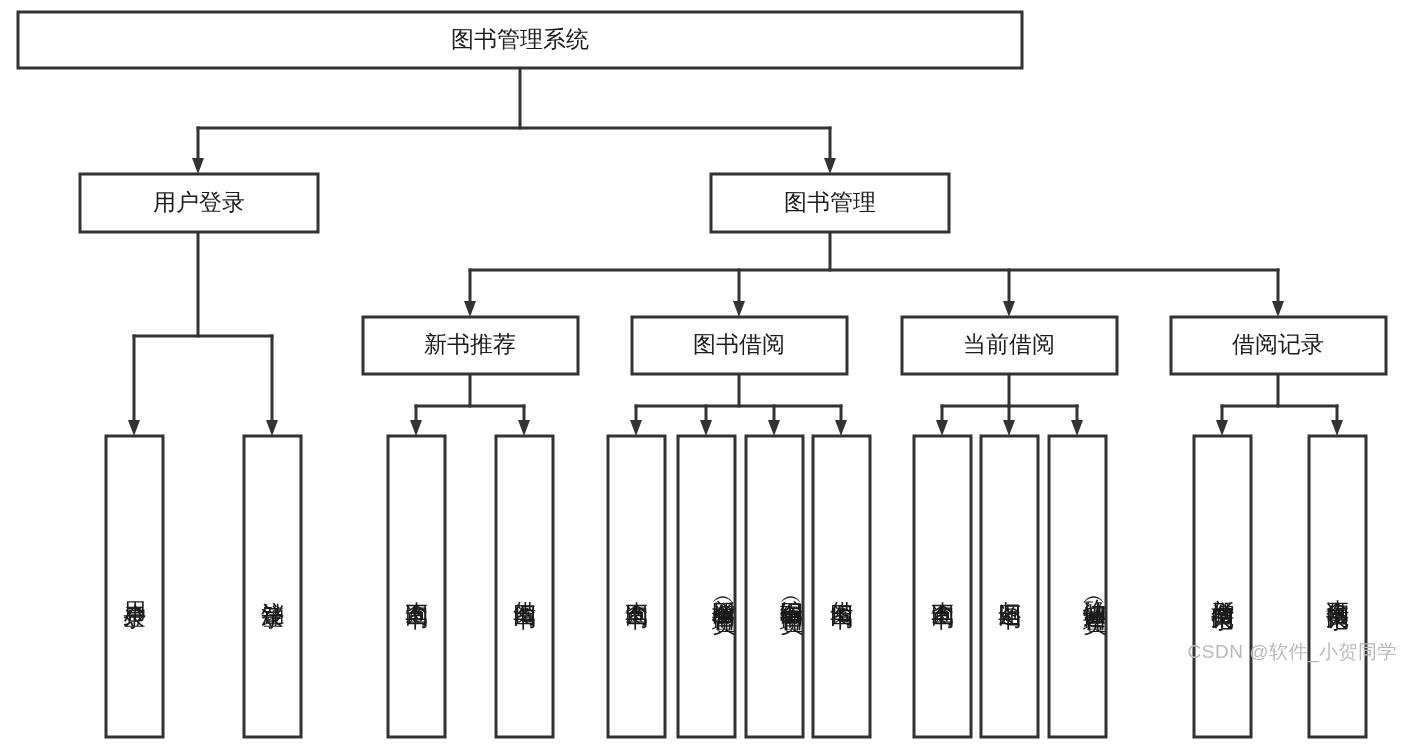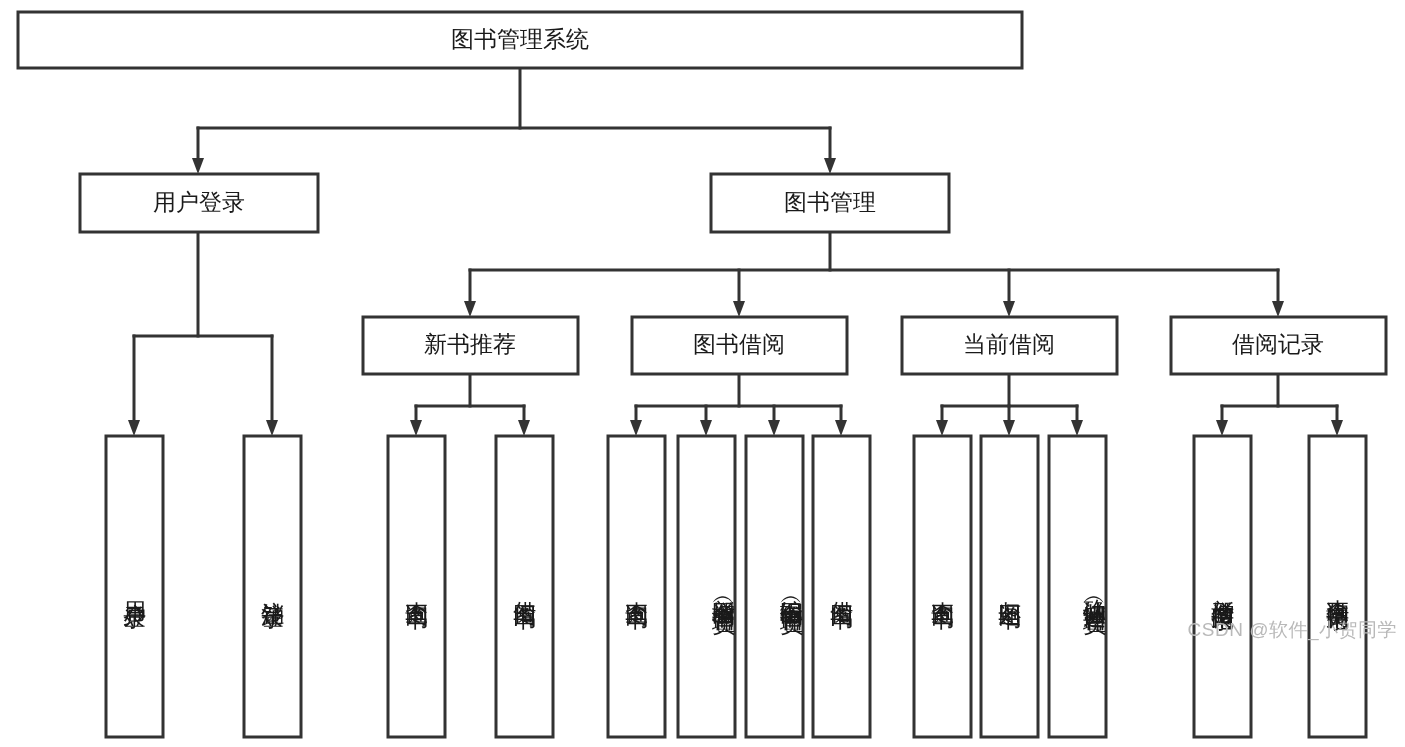"CSDN @软件_小贺同学" .watermark { bottom: 22px -> 0 }
